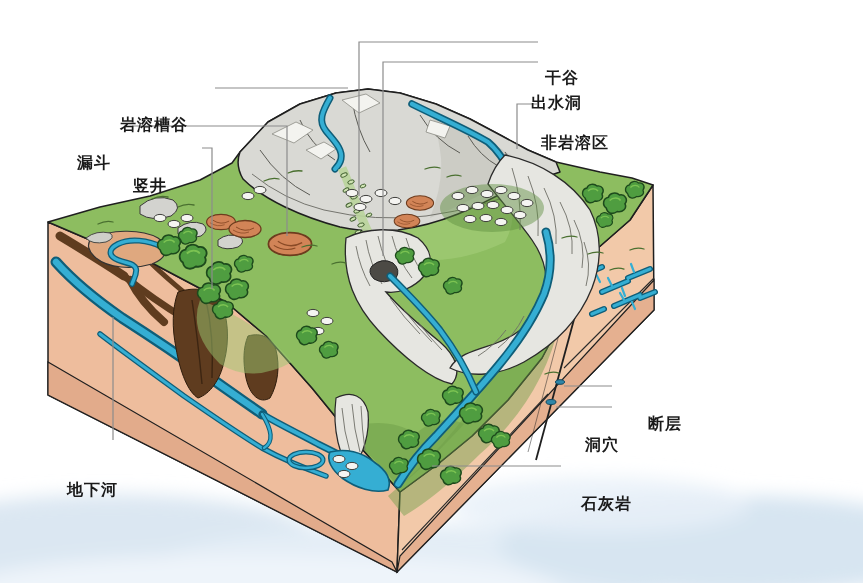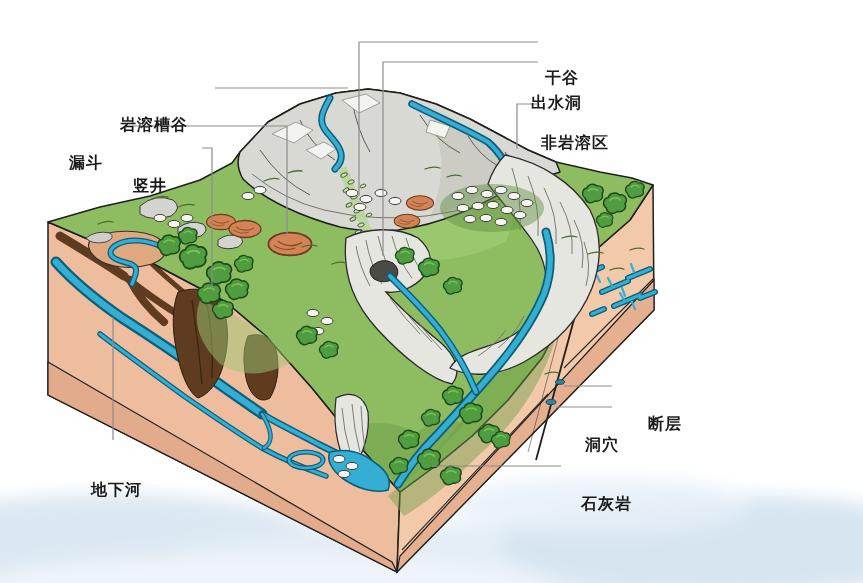"漏斗" div.lbl { left: 69px -> 77px }
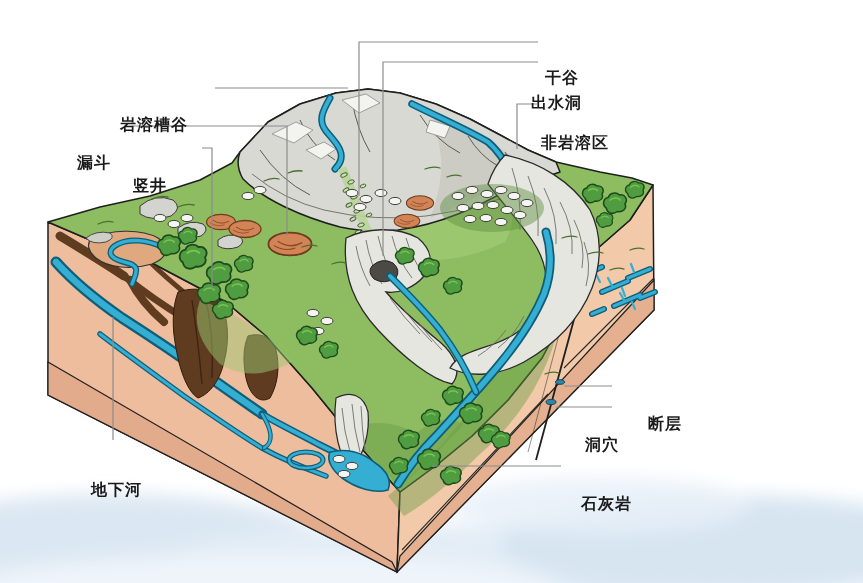"地下河" div.lbl { left: 91px -> 67px }
